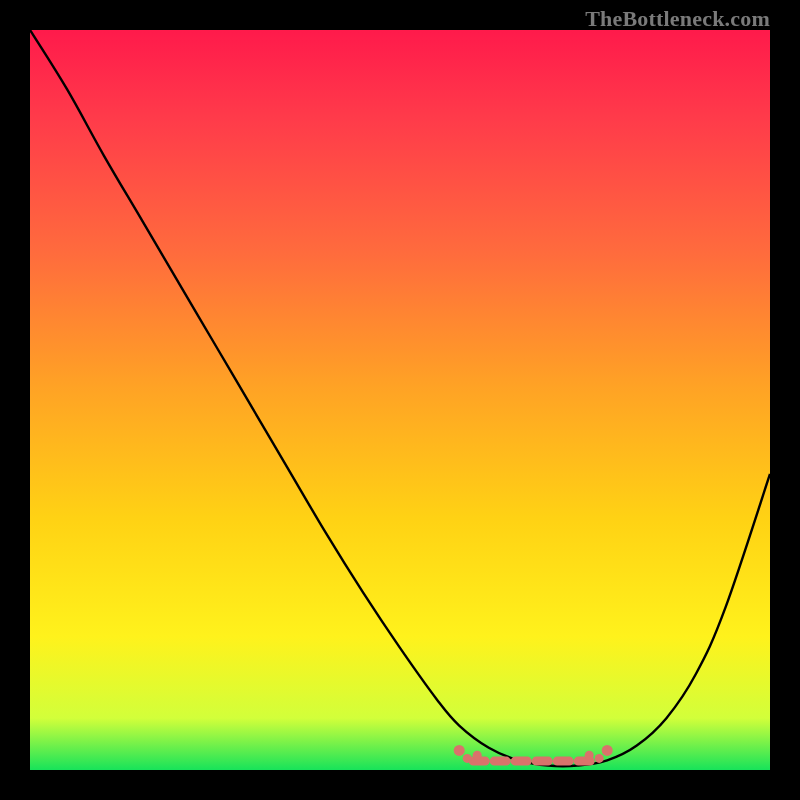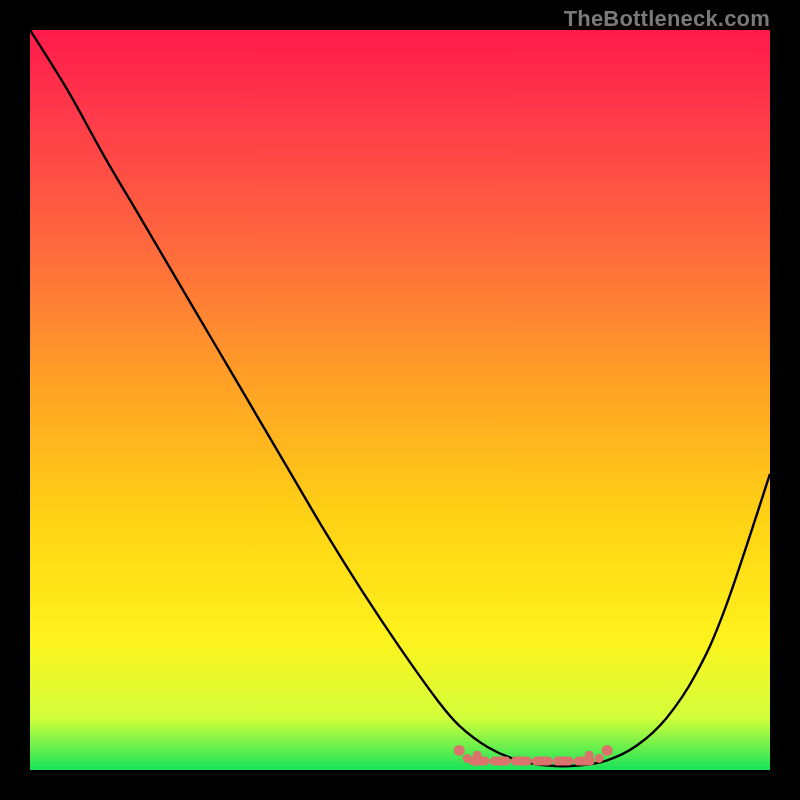"TheBottleneck.com" .watermark { font-family: Liberation Sans, sans-serif -> Liberation Serif, serif }
